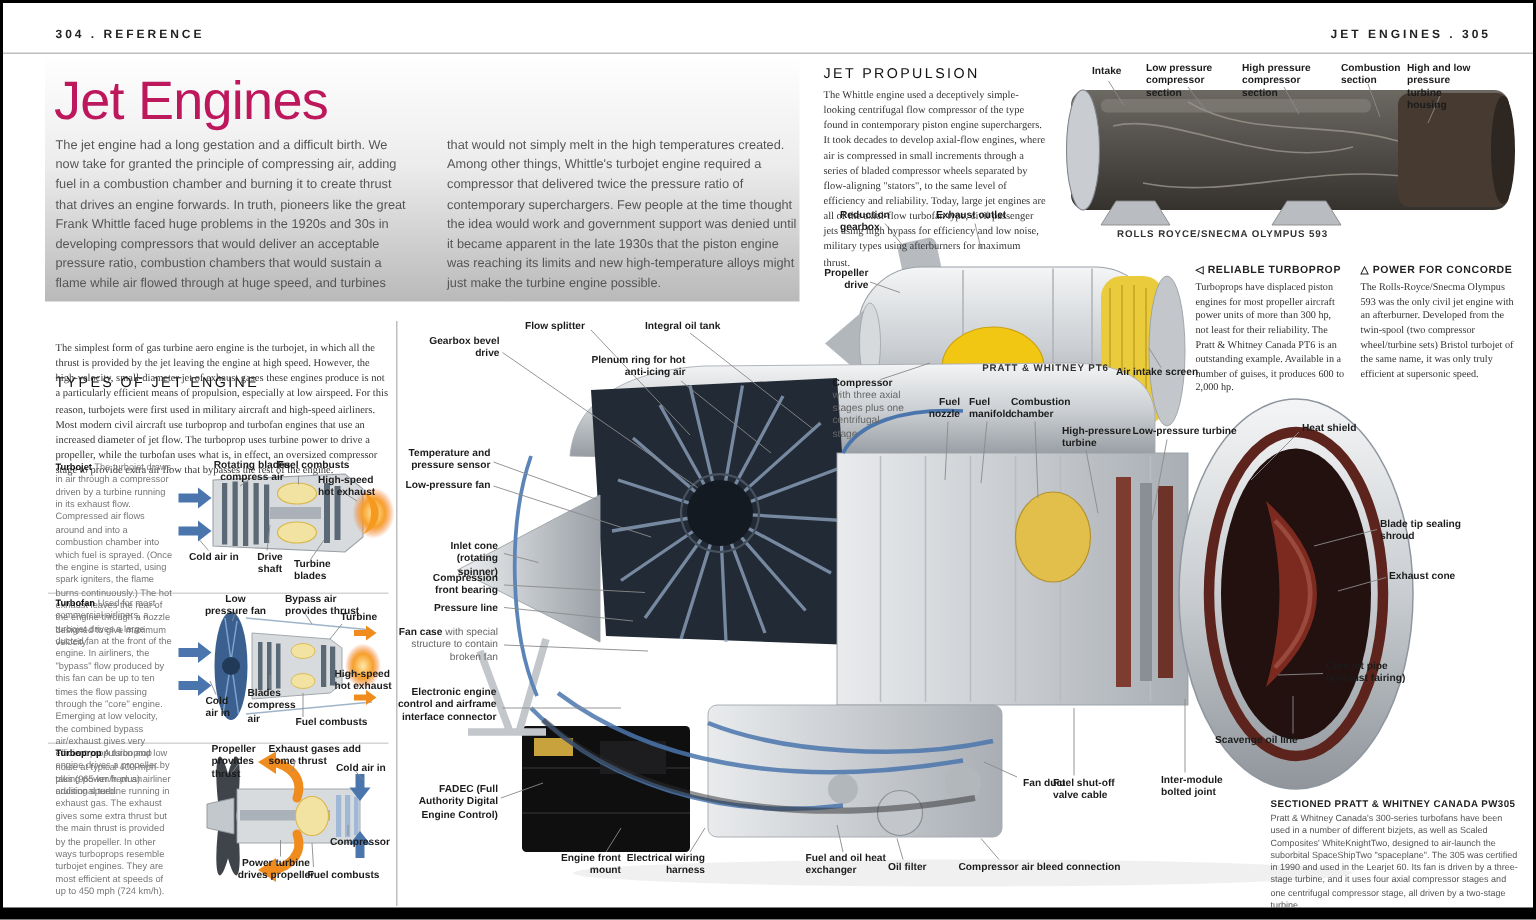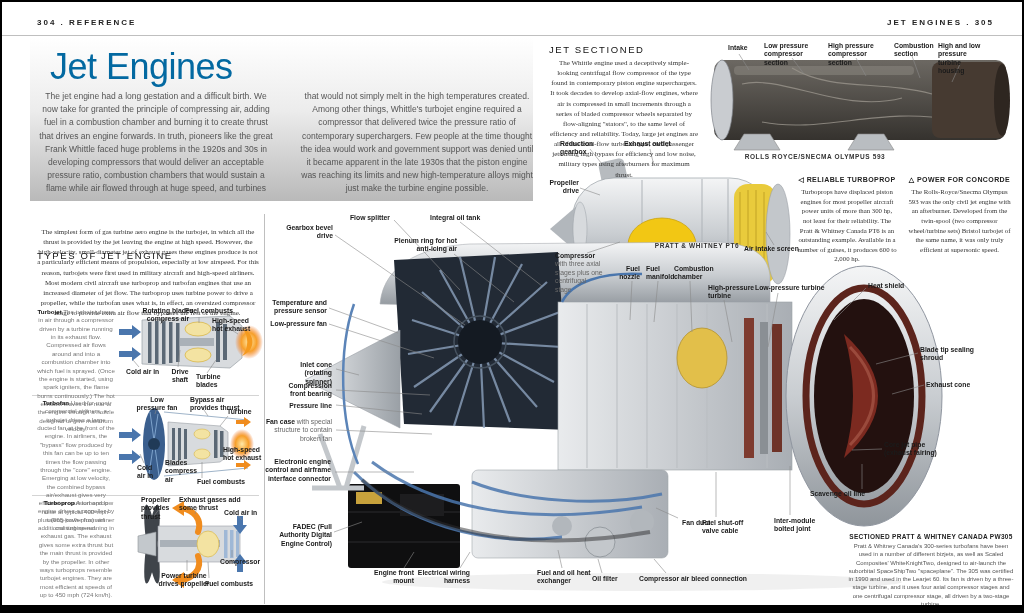"304 . REFERENCE" .abs { text-align: center -> none }
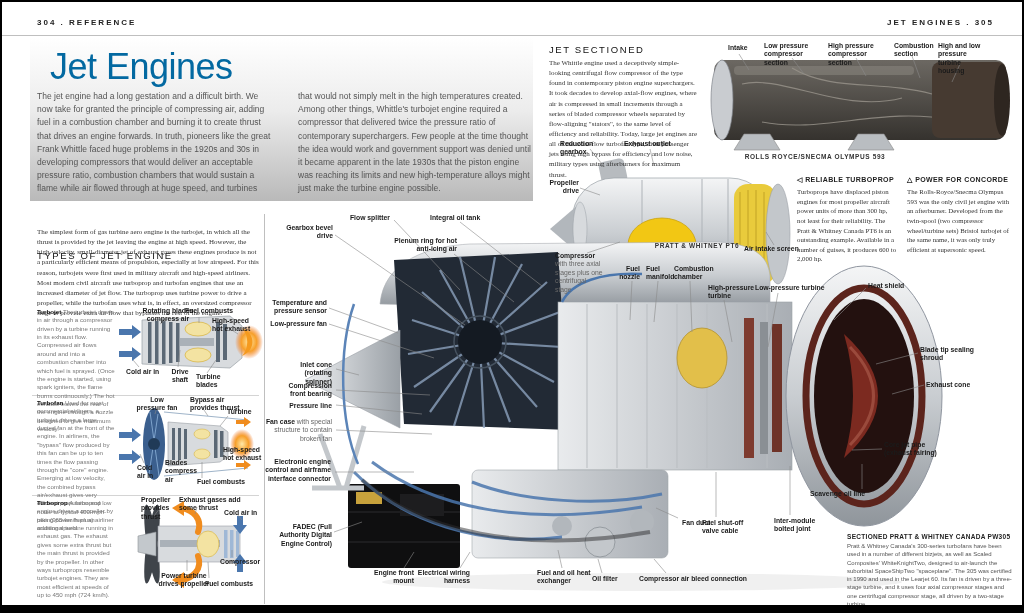"Jet Engines" .title { color: #0369a1 -> #be185d; margin-left: 14px -> none }
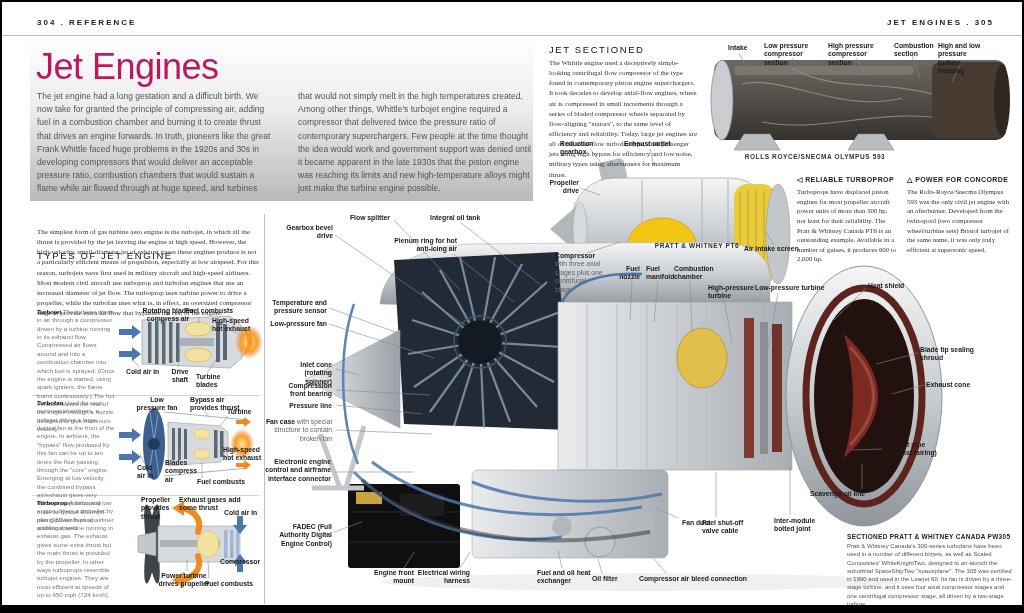"JET SECTIONED" div.abs { text: SECTIONED -> PROPULSION }
